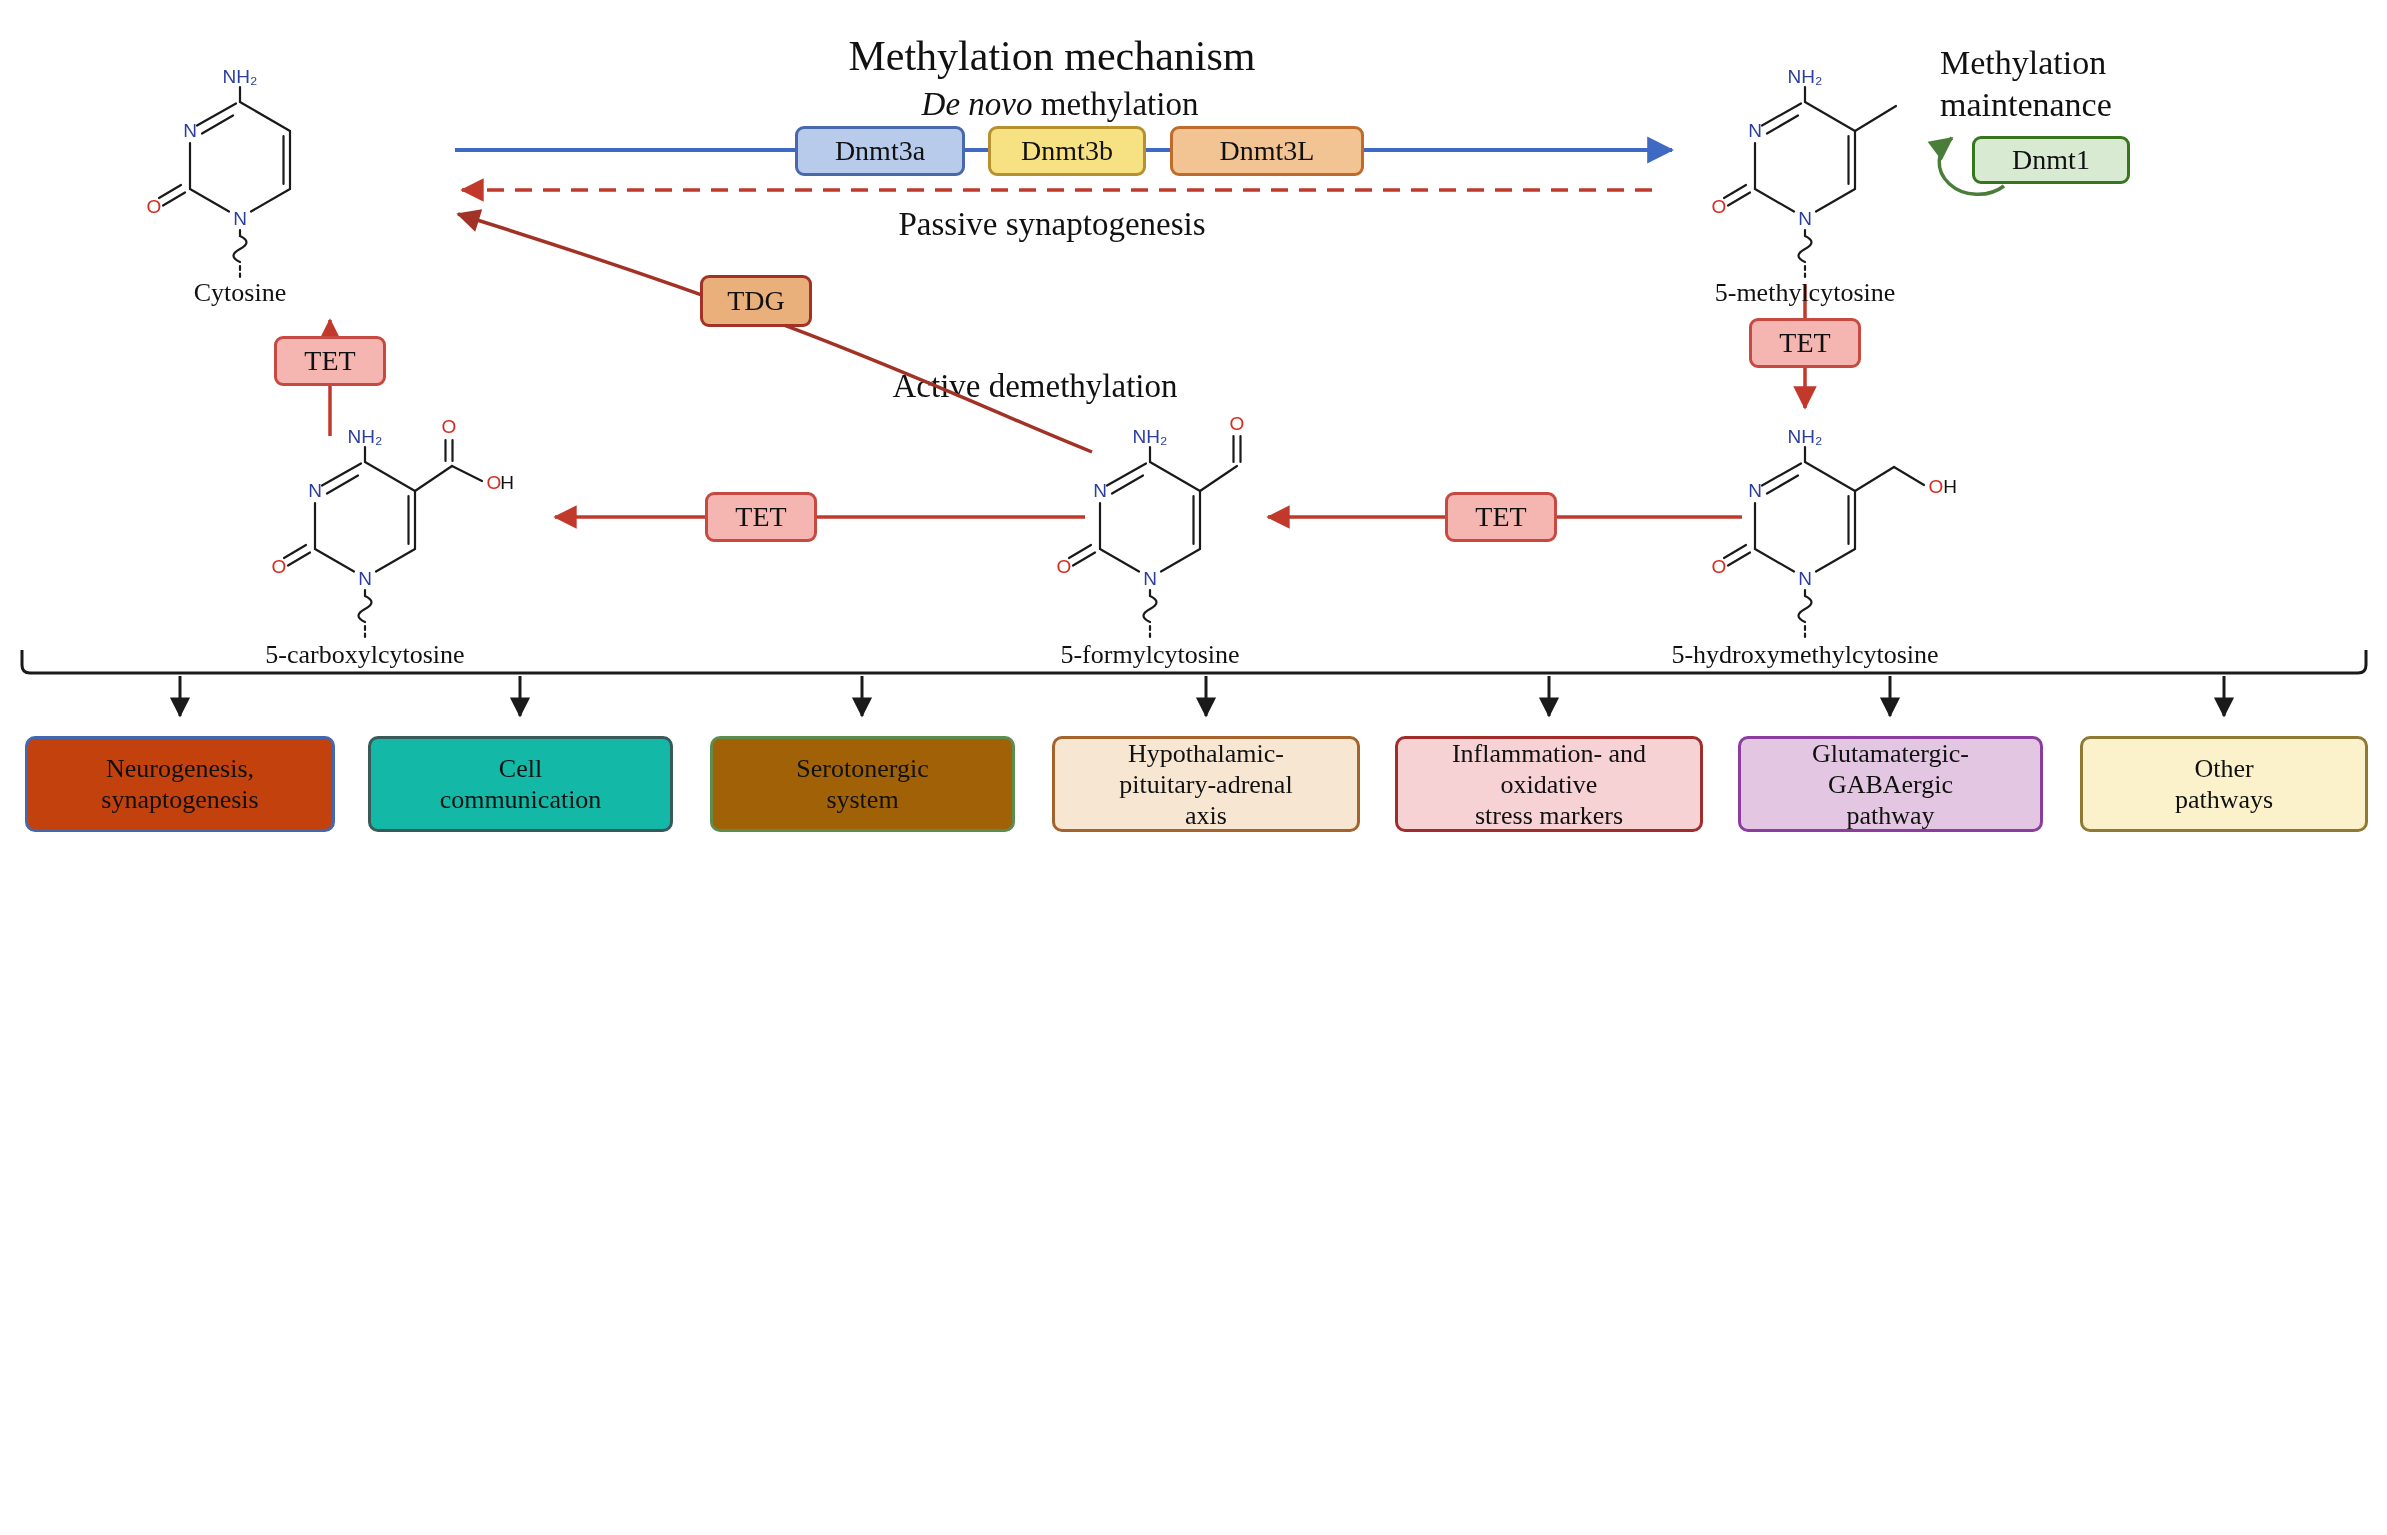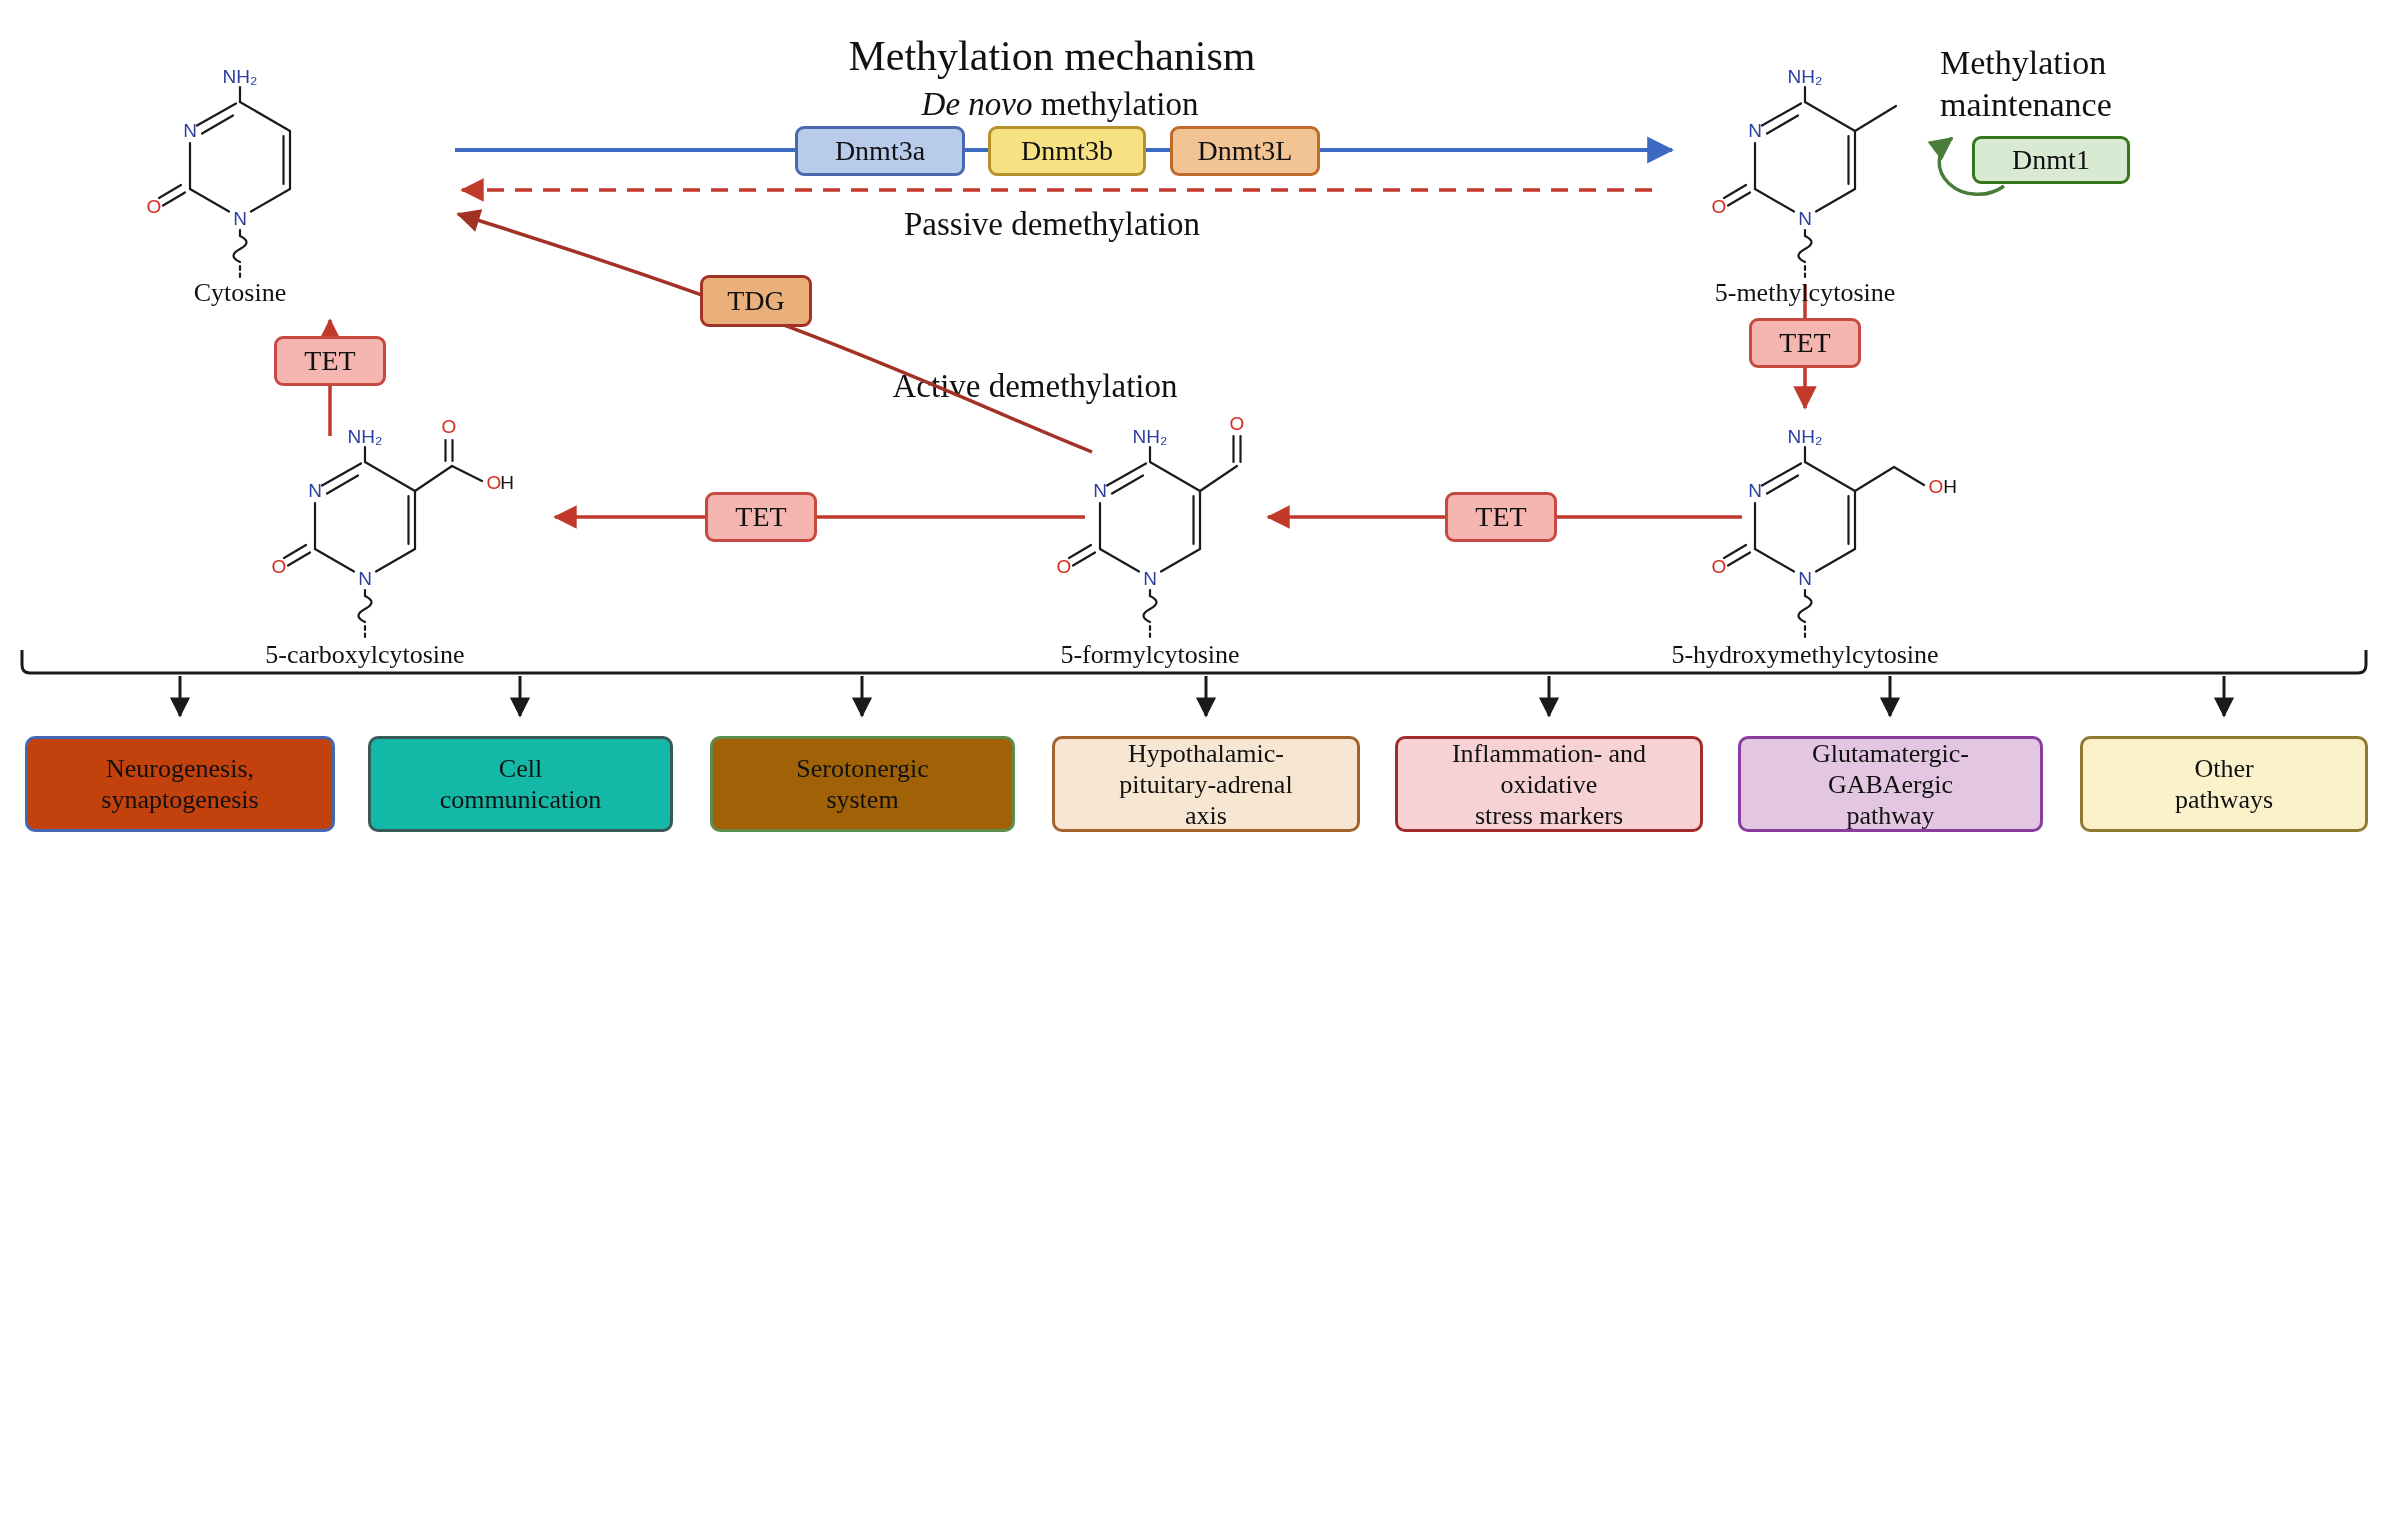"Dnmt3L" div.ebox { width: 150px -> 194px }
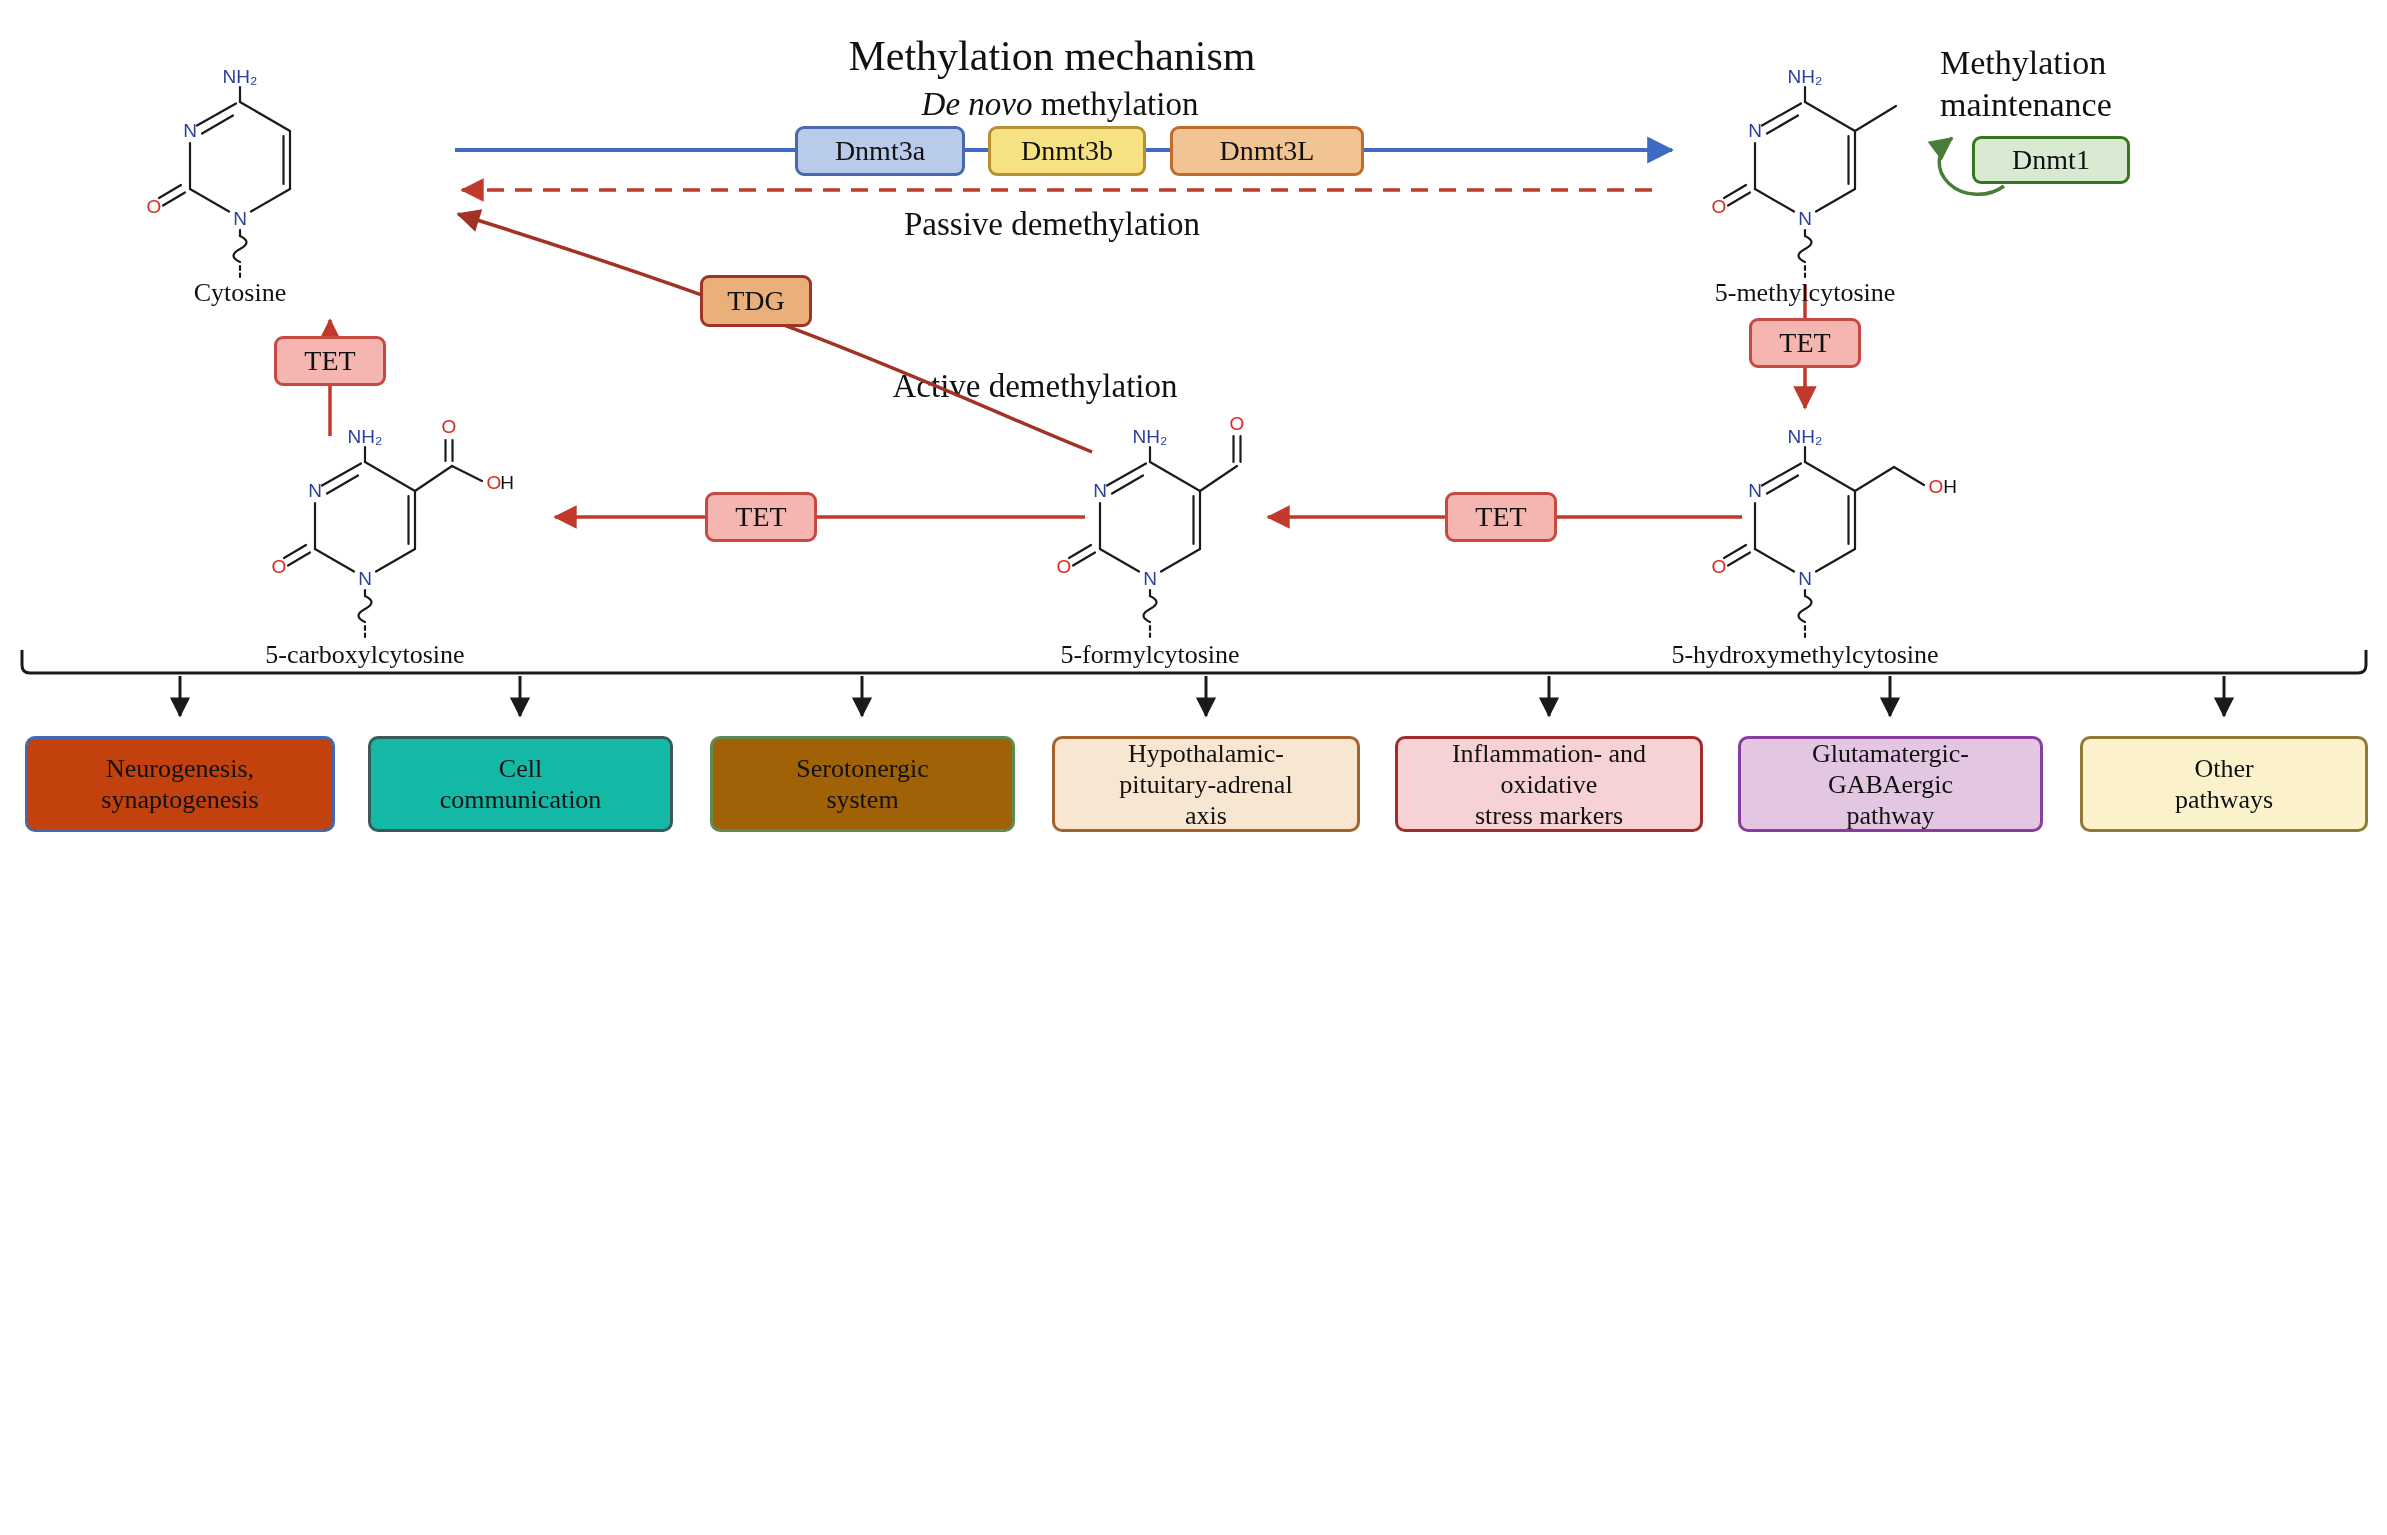"Passive demethylation" div.abs { text: demethylation -> synaptogenesis }
